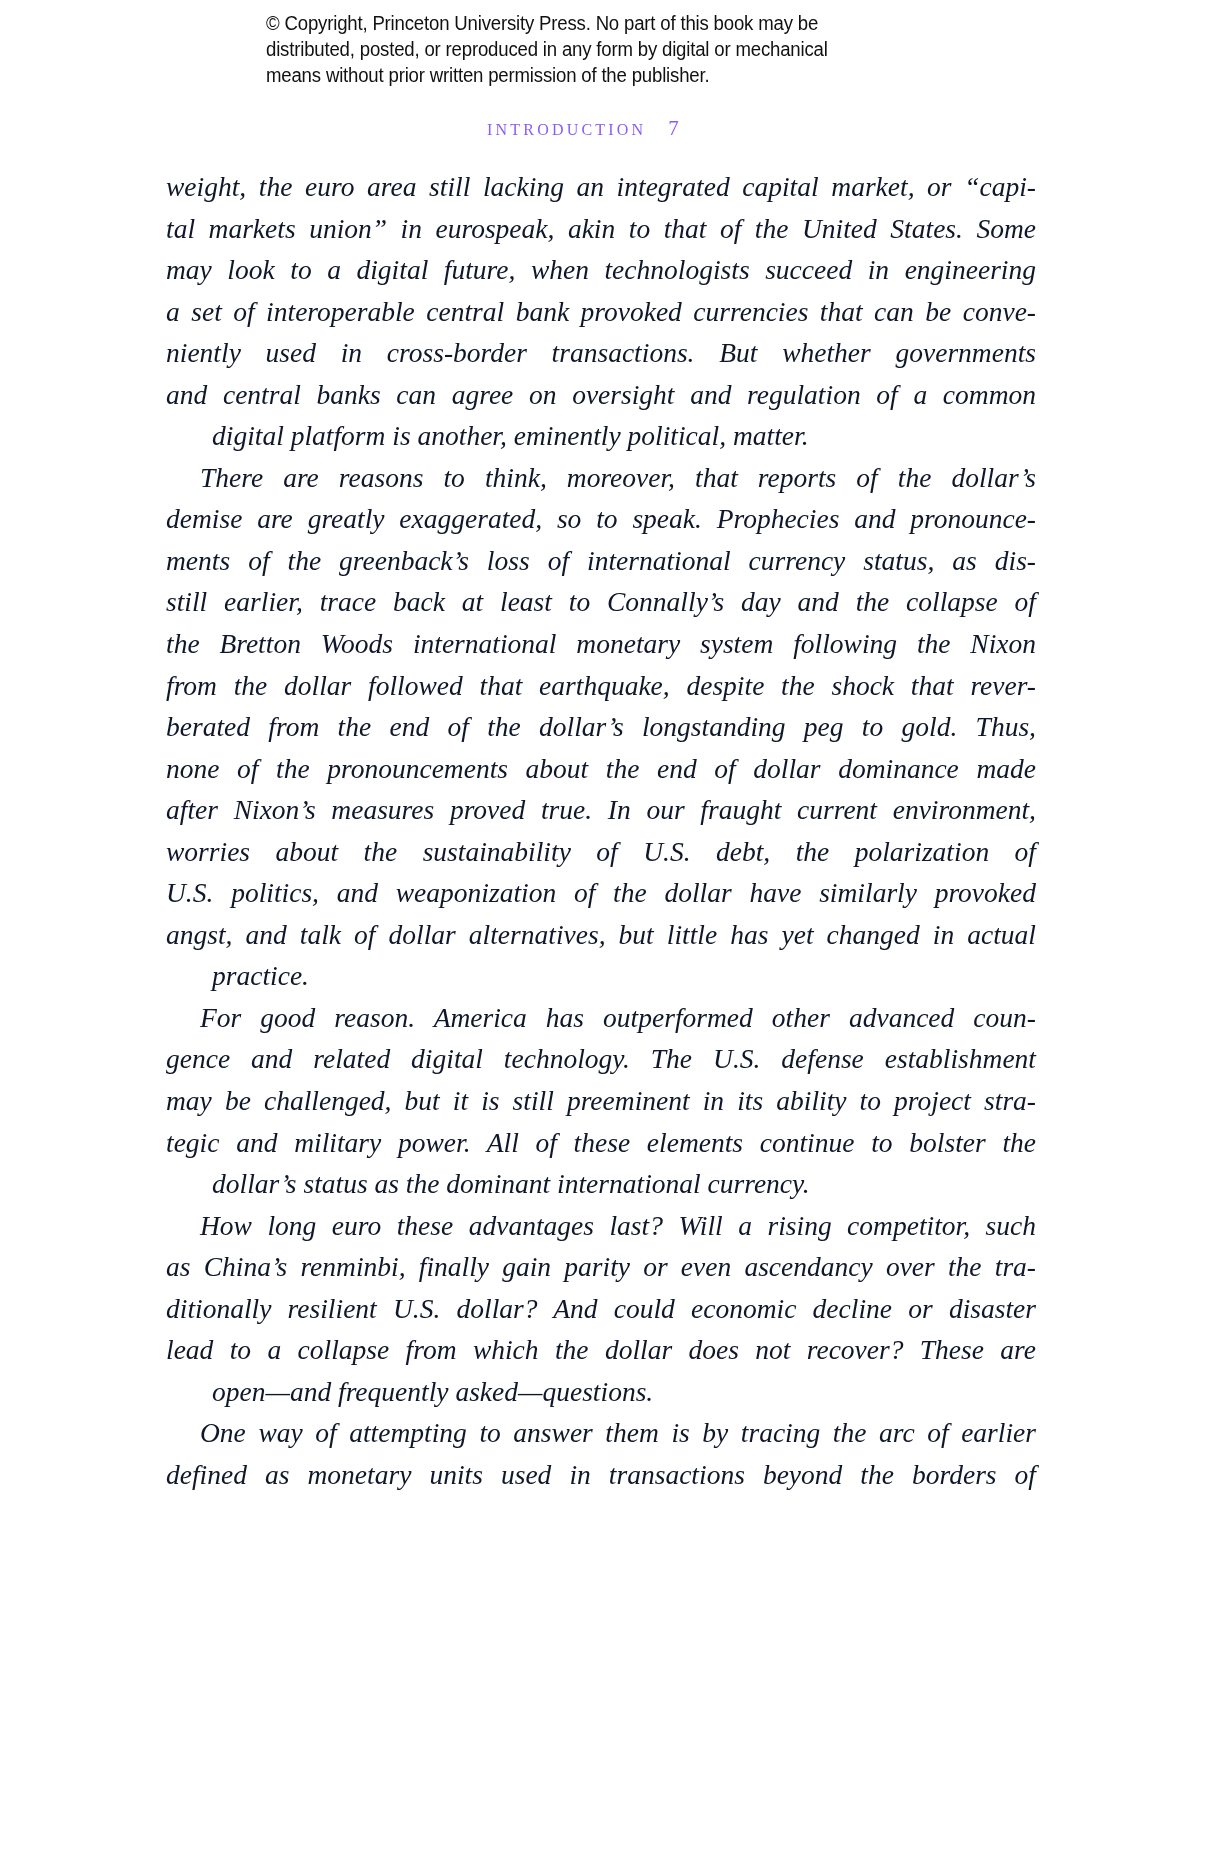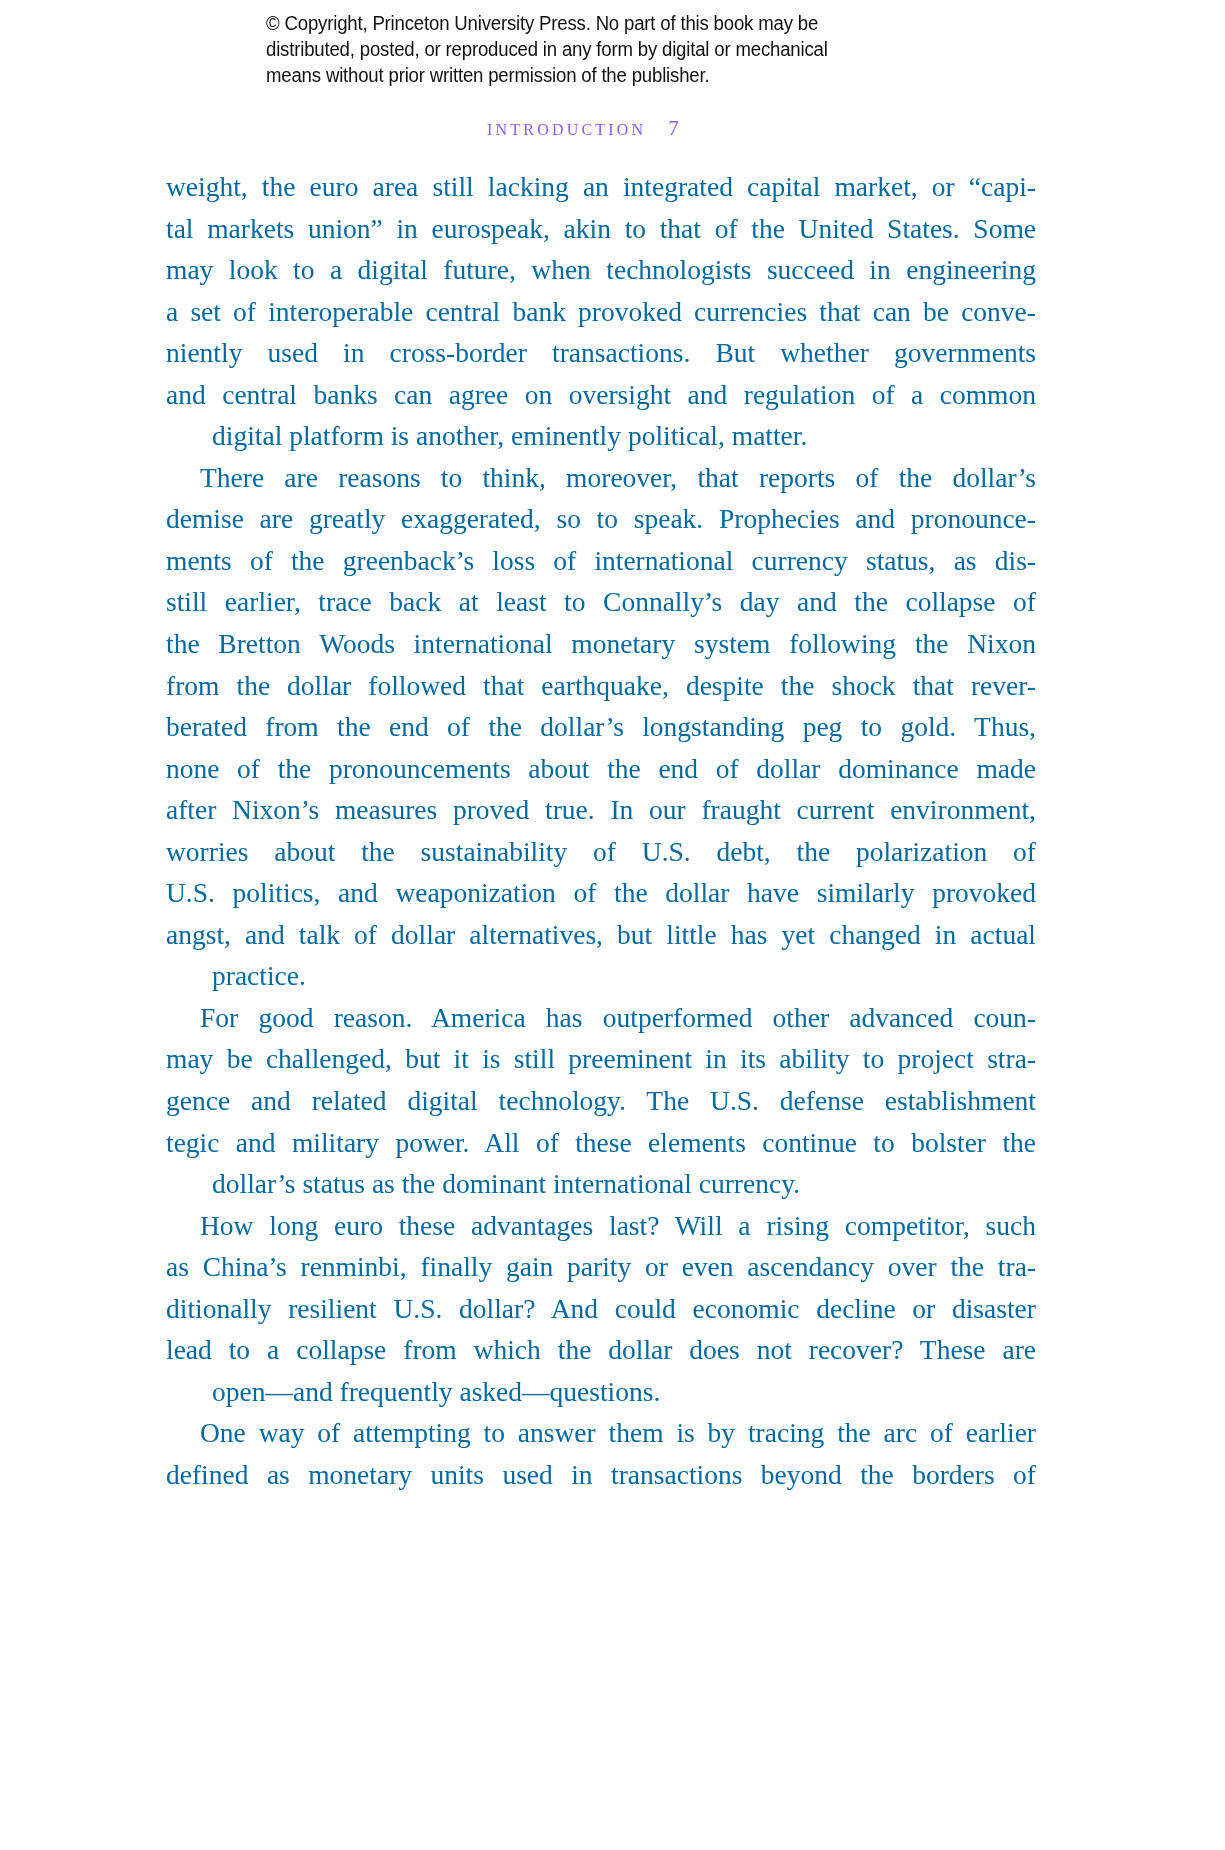"weight, the euro area still" .body-text { color: #0369a1 -> #0f172a; font-style: none -> italic }
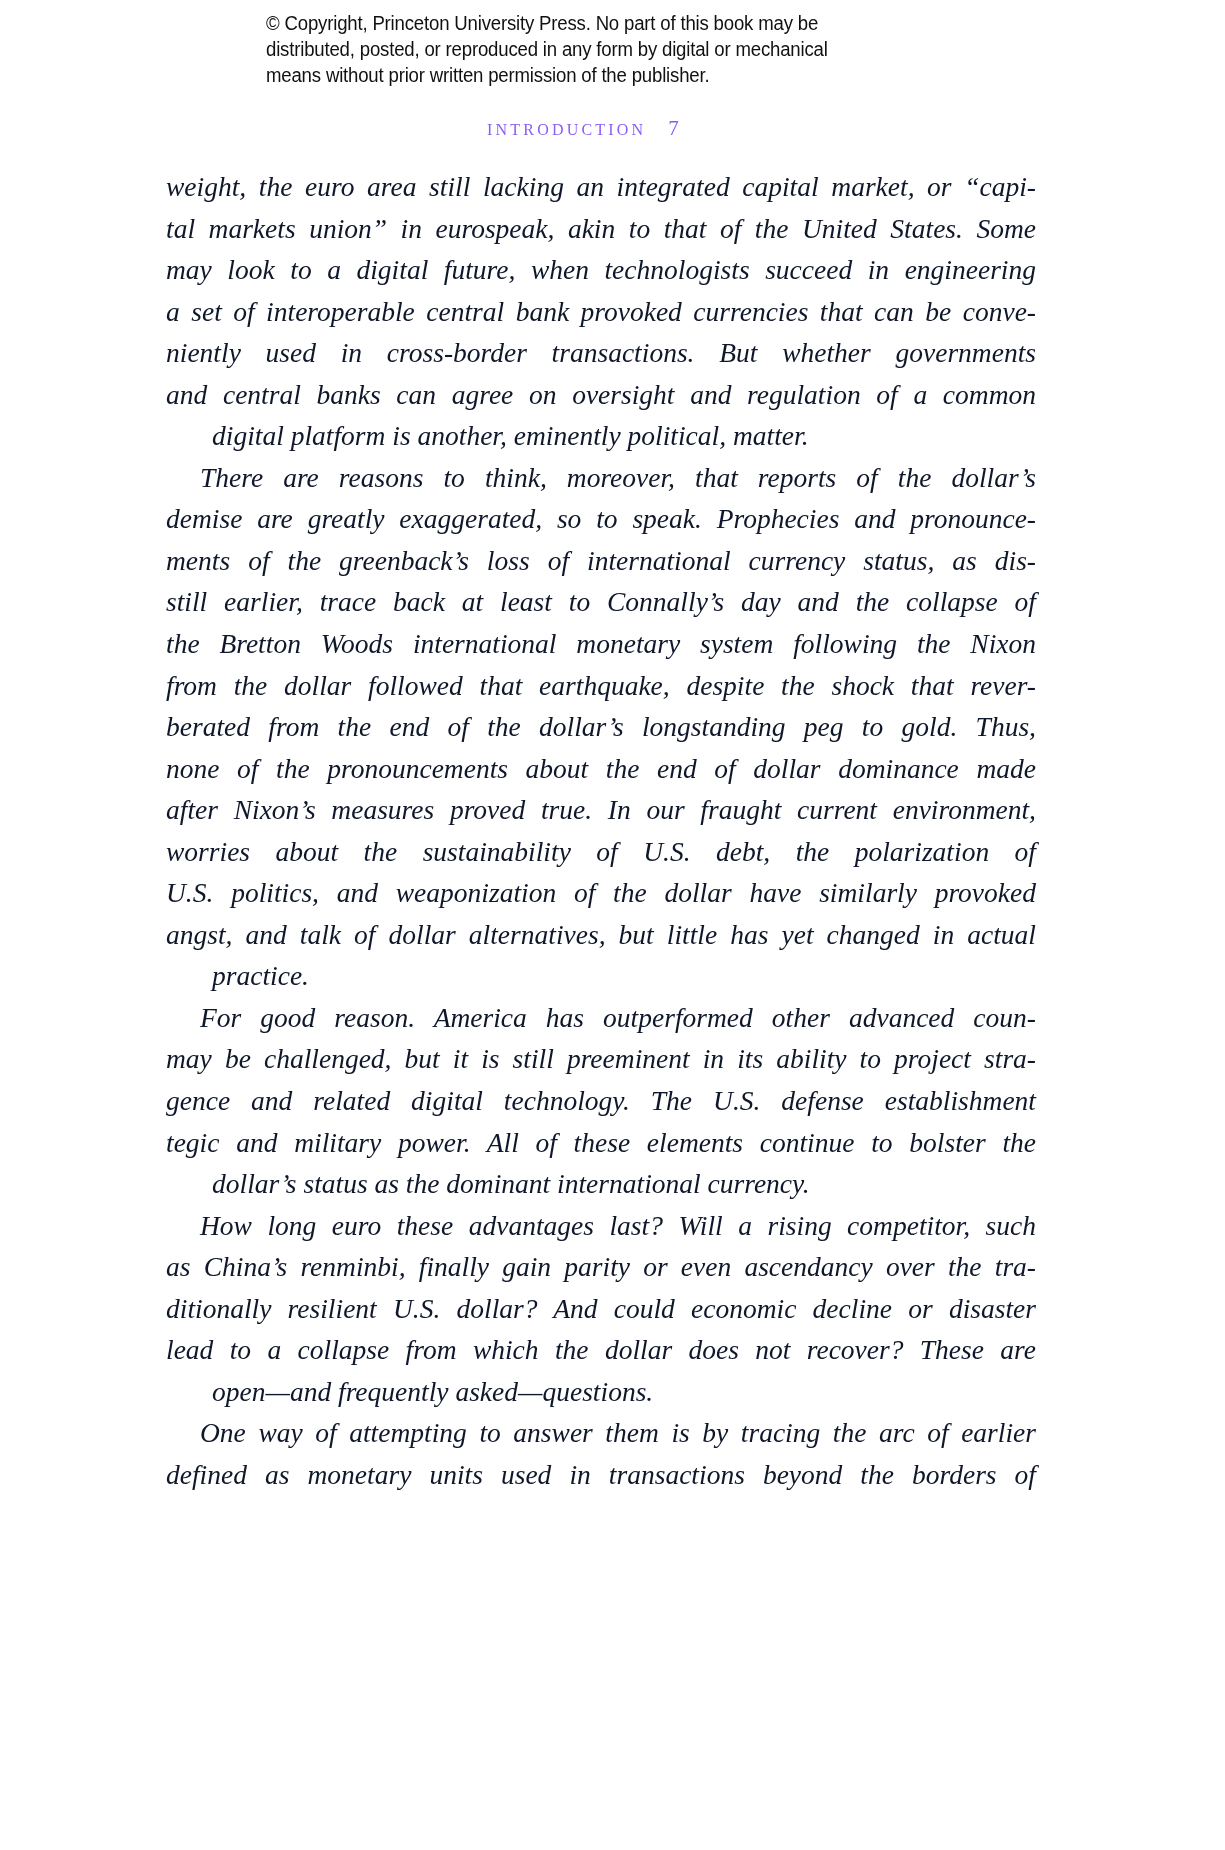"may be challenged, but it" span.line { order: before "gence and related digital technology." -> after "gence and related digital technology." }
